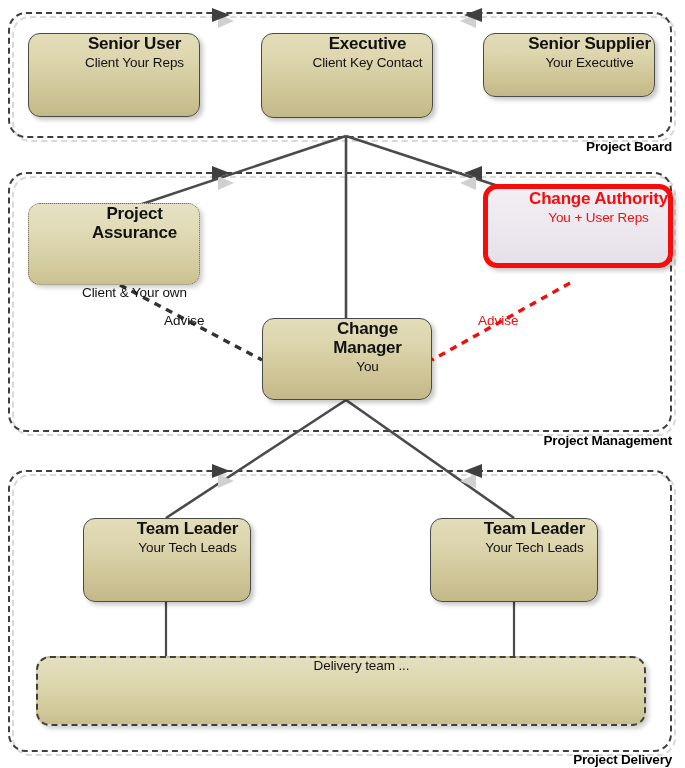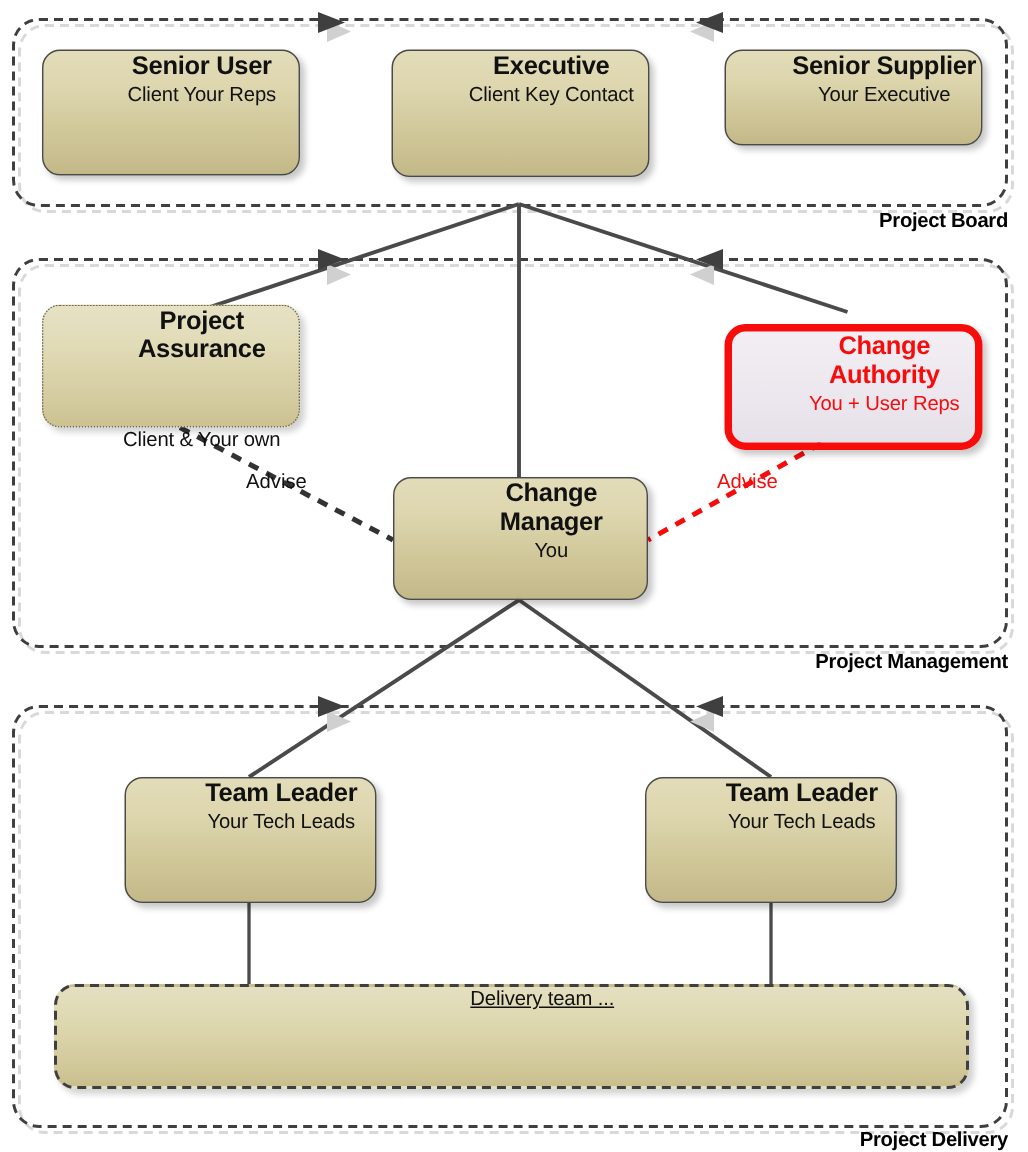"Change Authority" div.node { top: 216px -> 184px; width: 172px -> 190px }
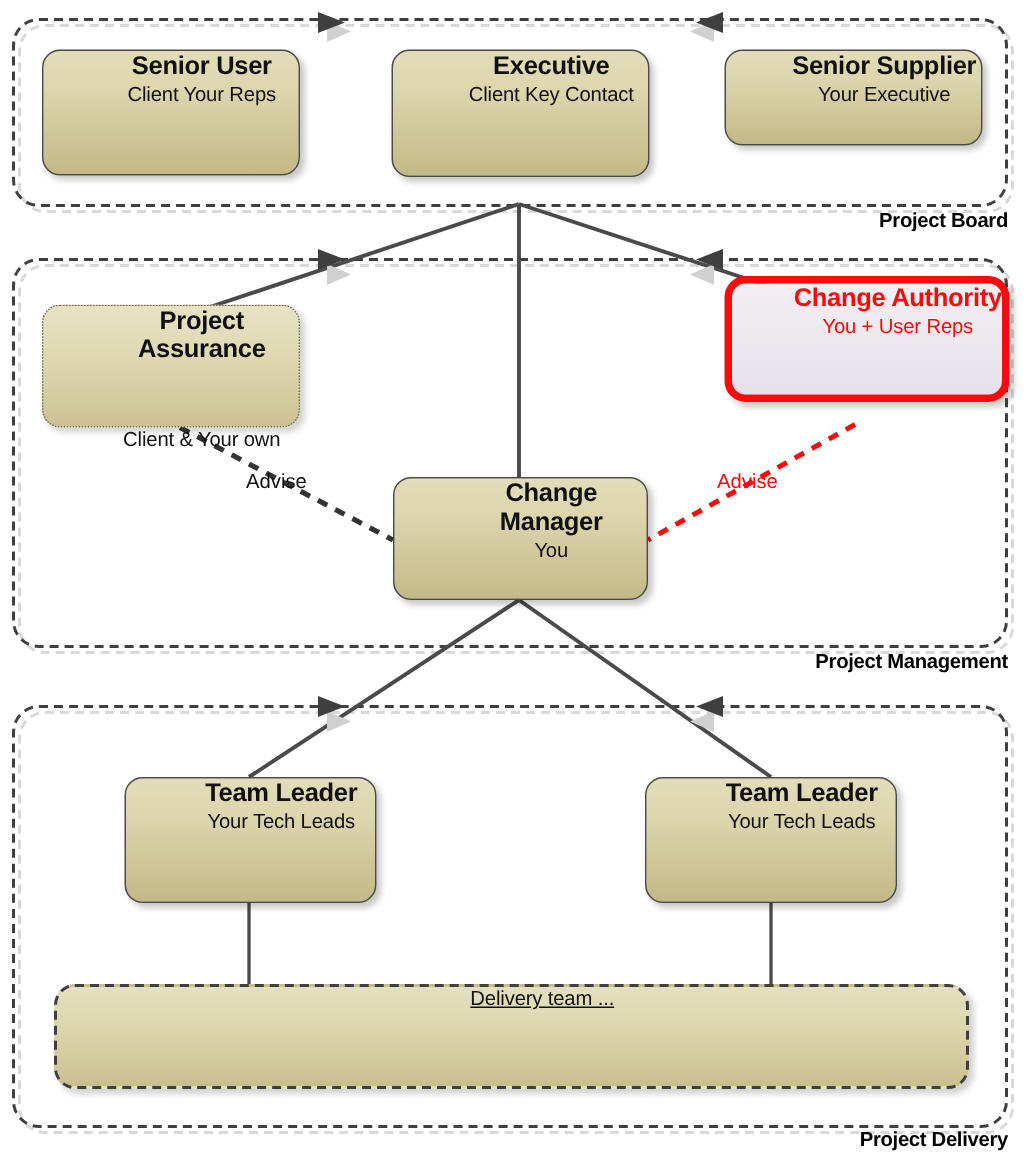"Delivery team ..." .node.bar .subtitle { text-decoration: underline -> none }
